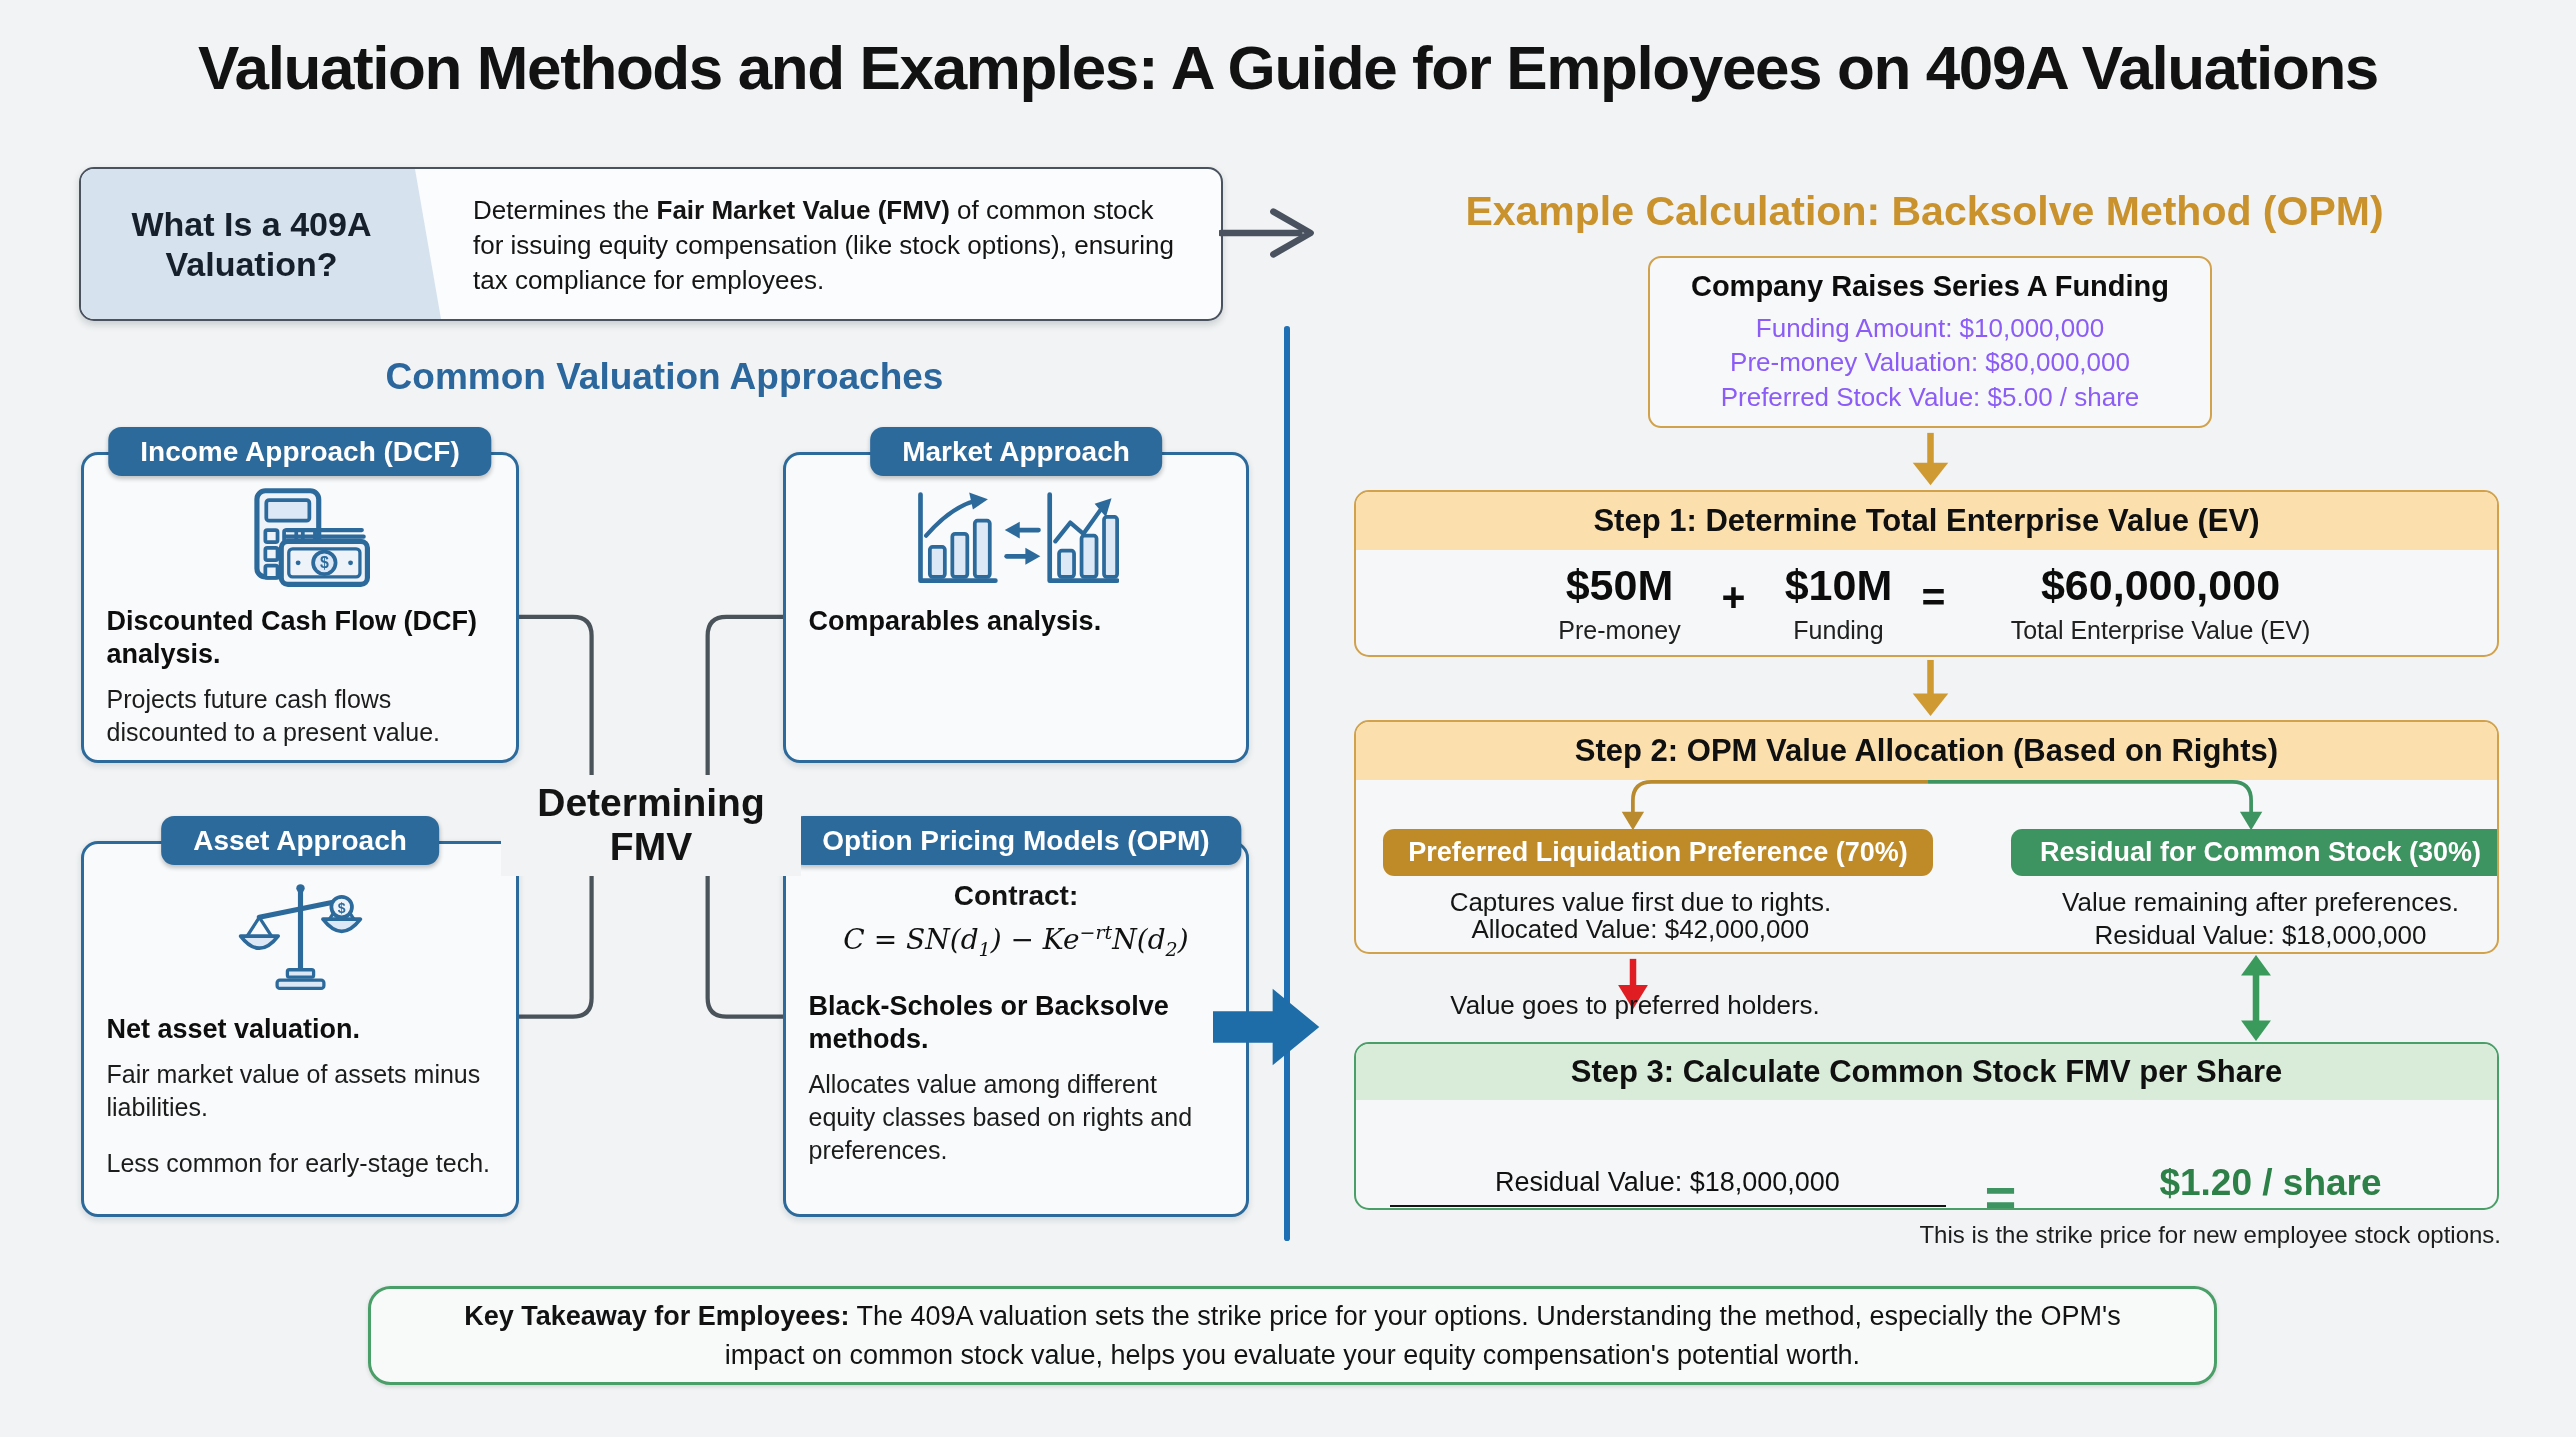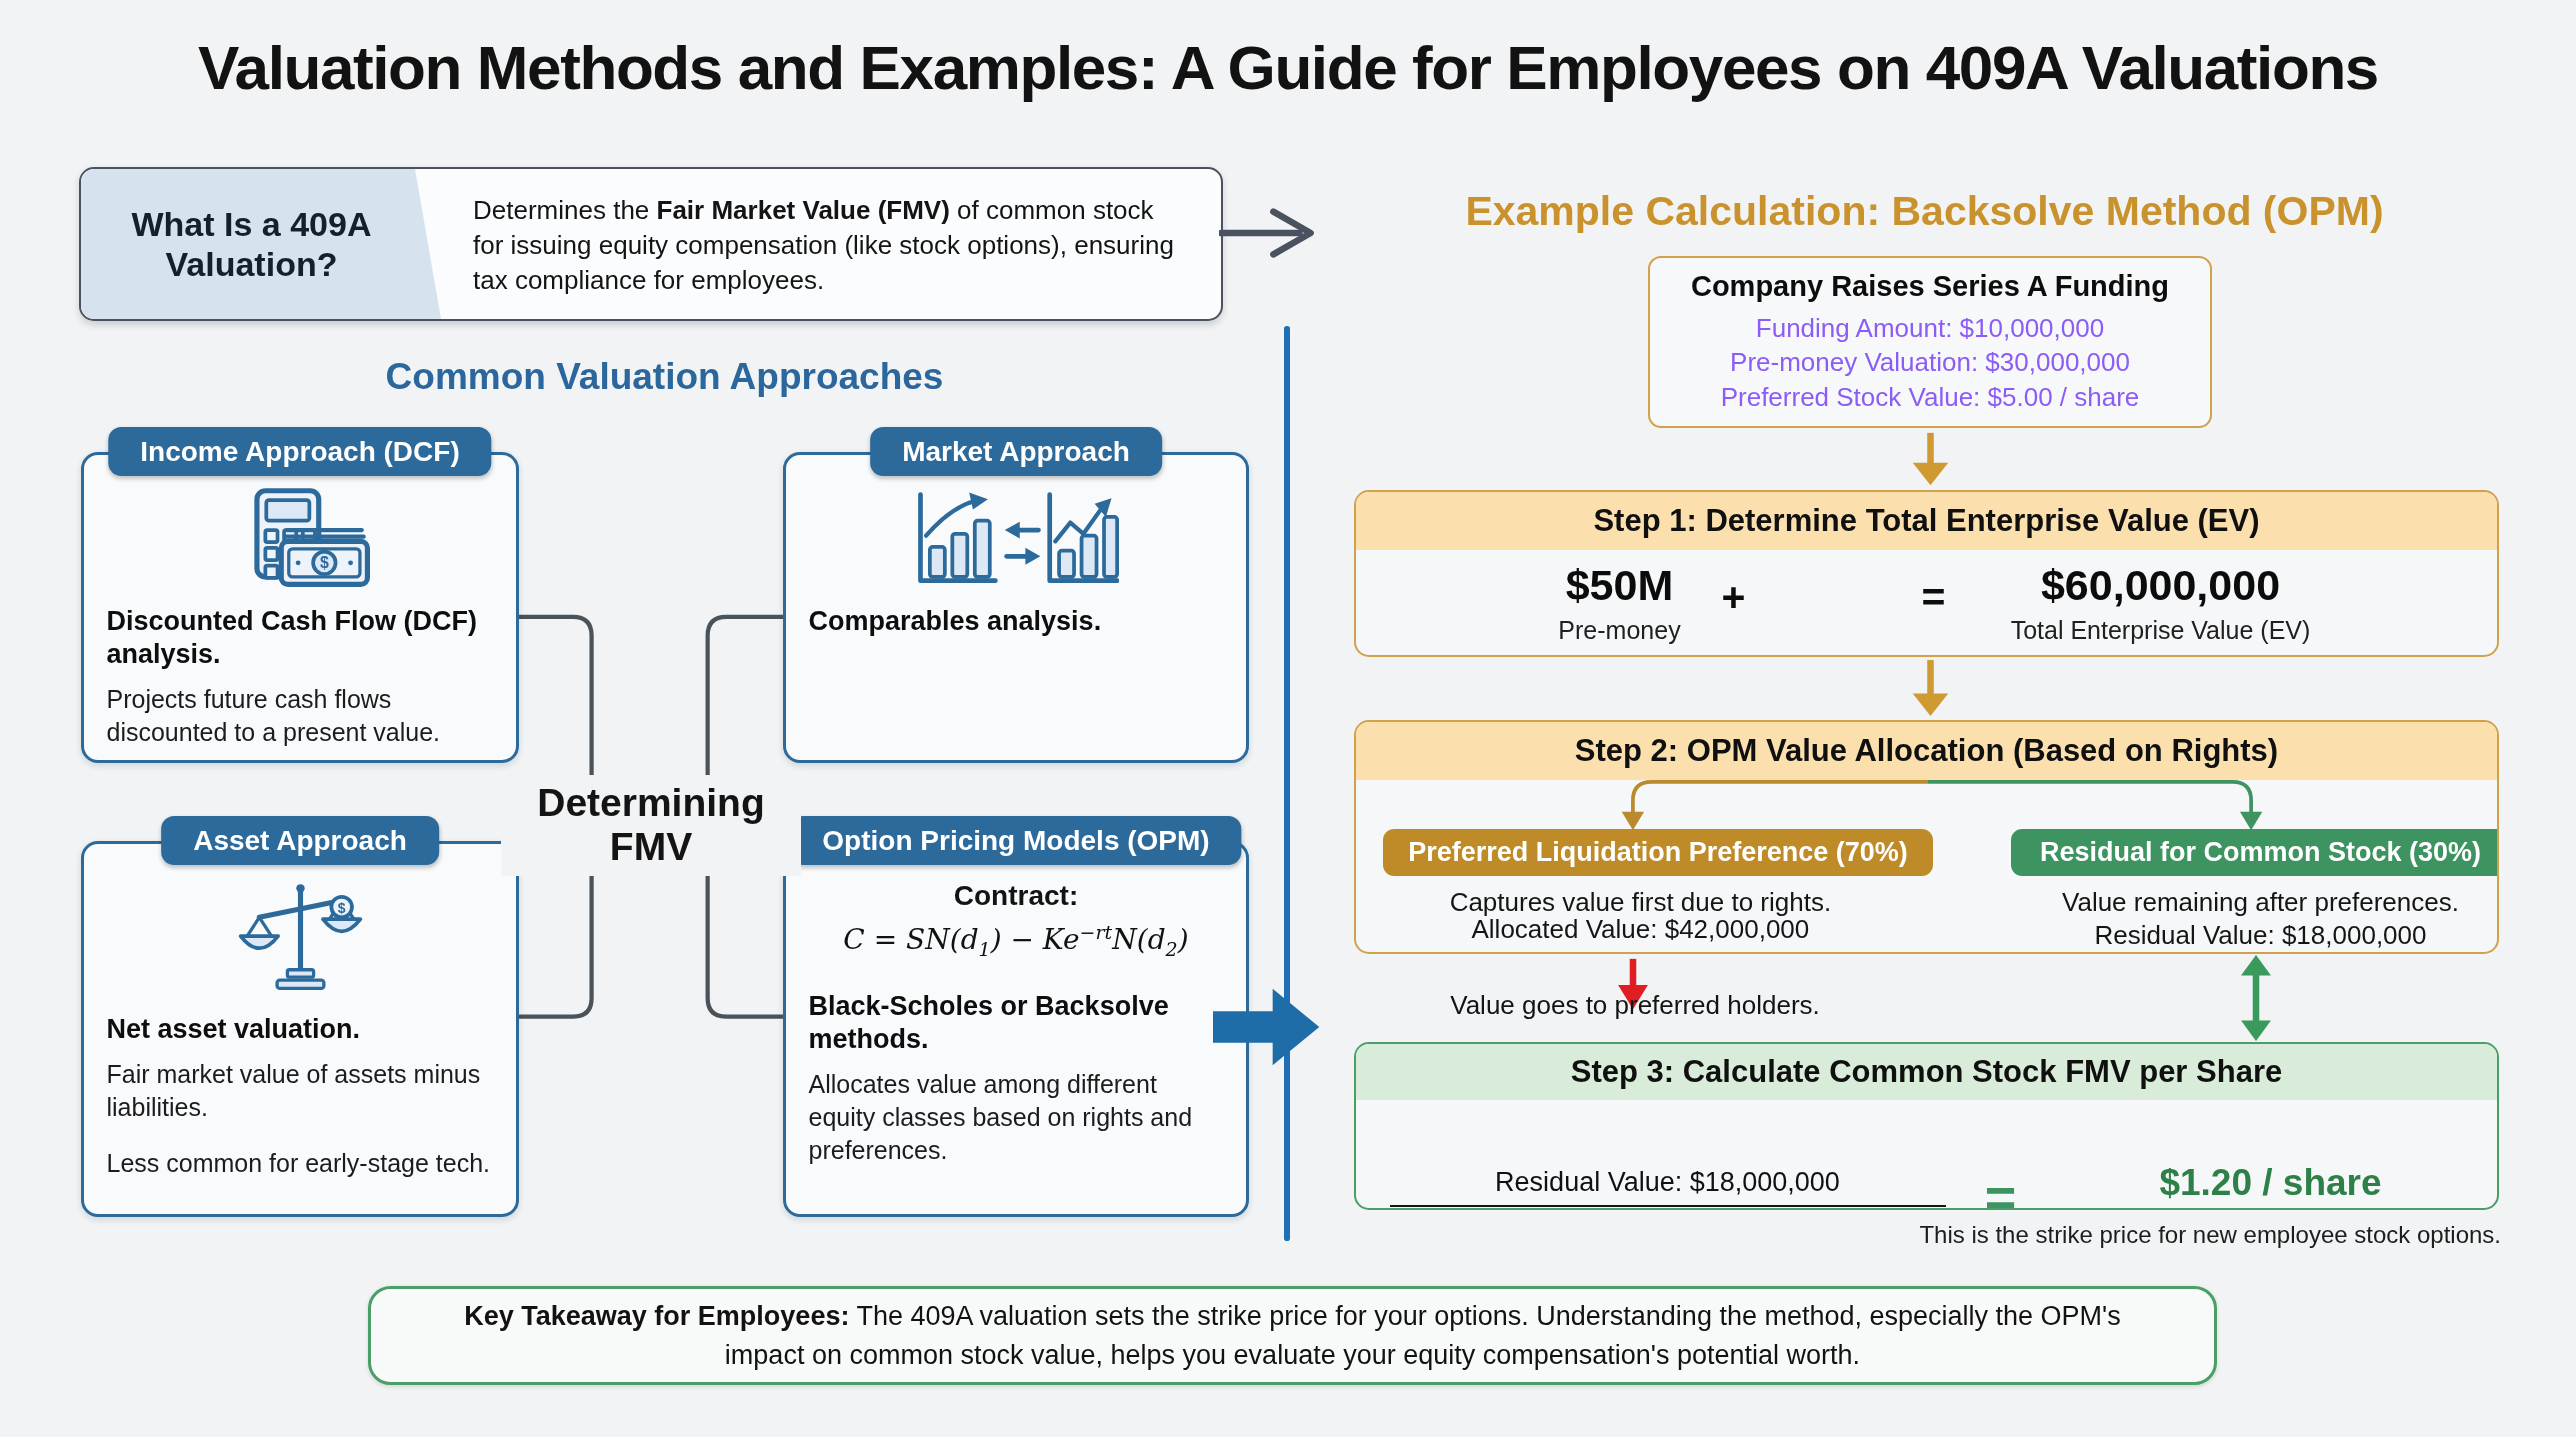"Pre-money Valuation: $30,000,000" div.company-line { text: $30,000,000 -> $80,000,000 }
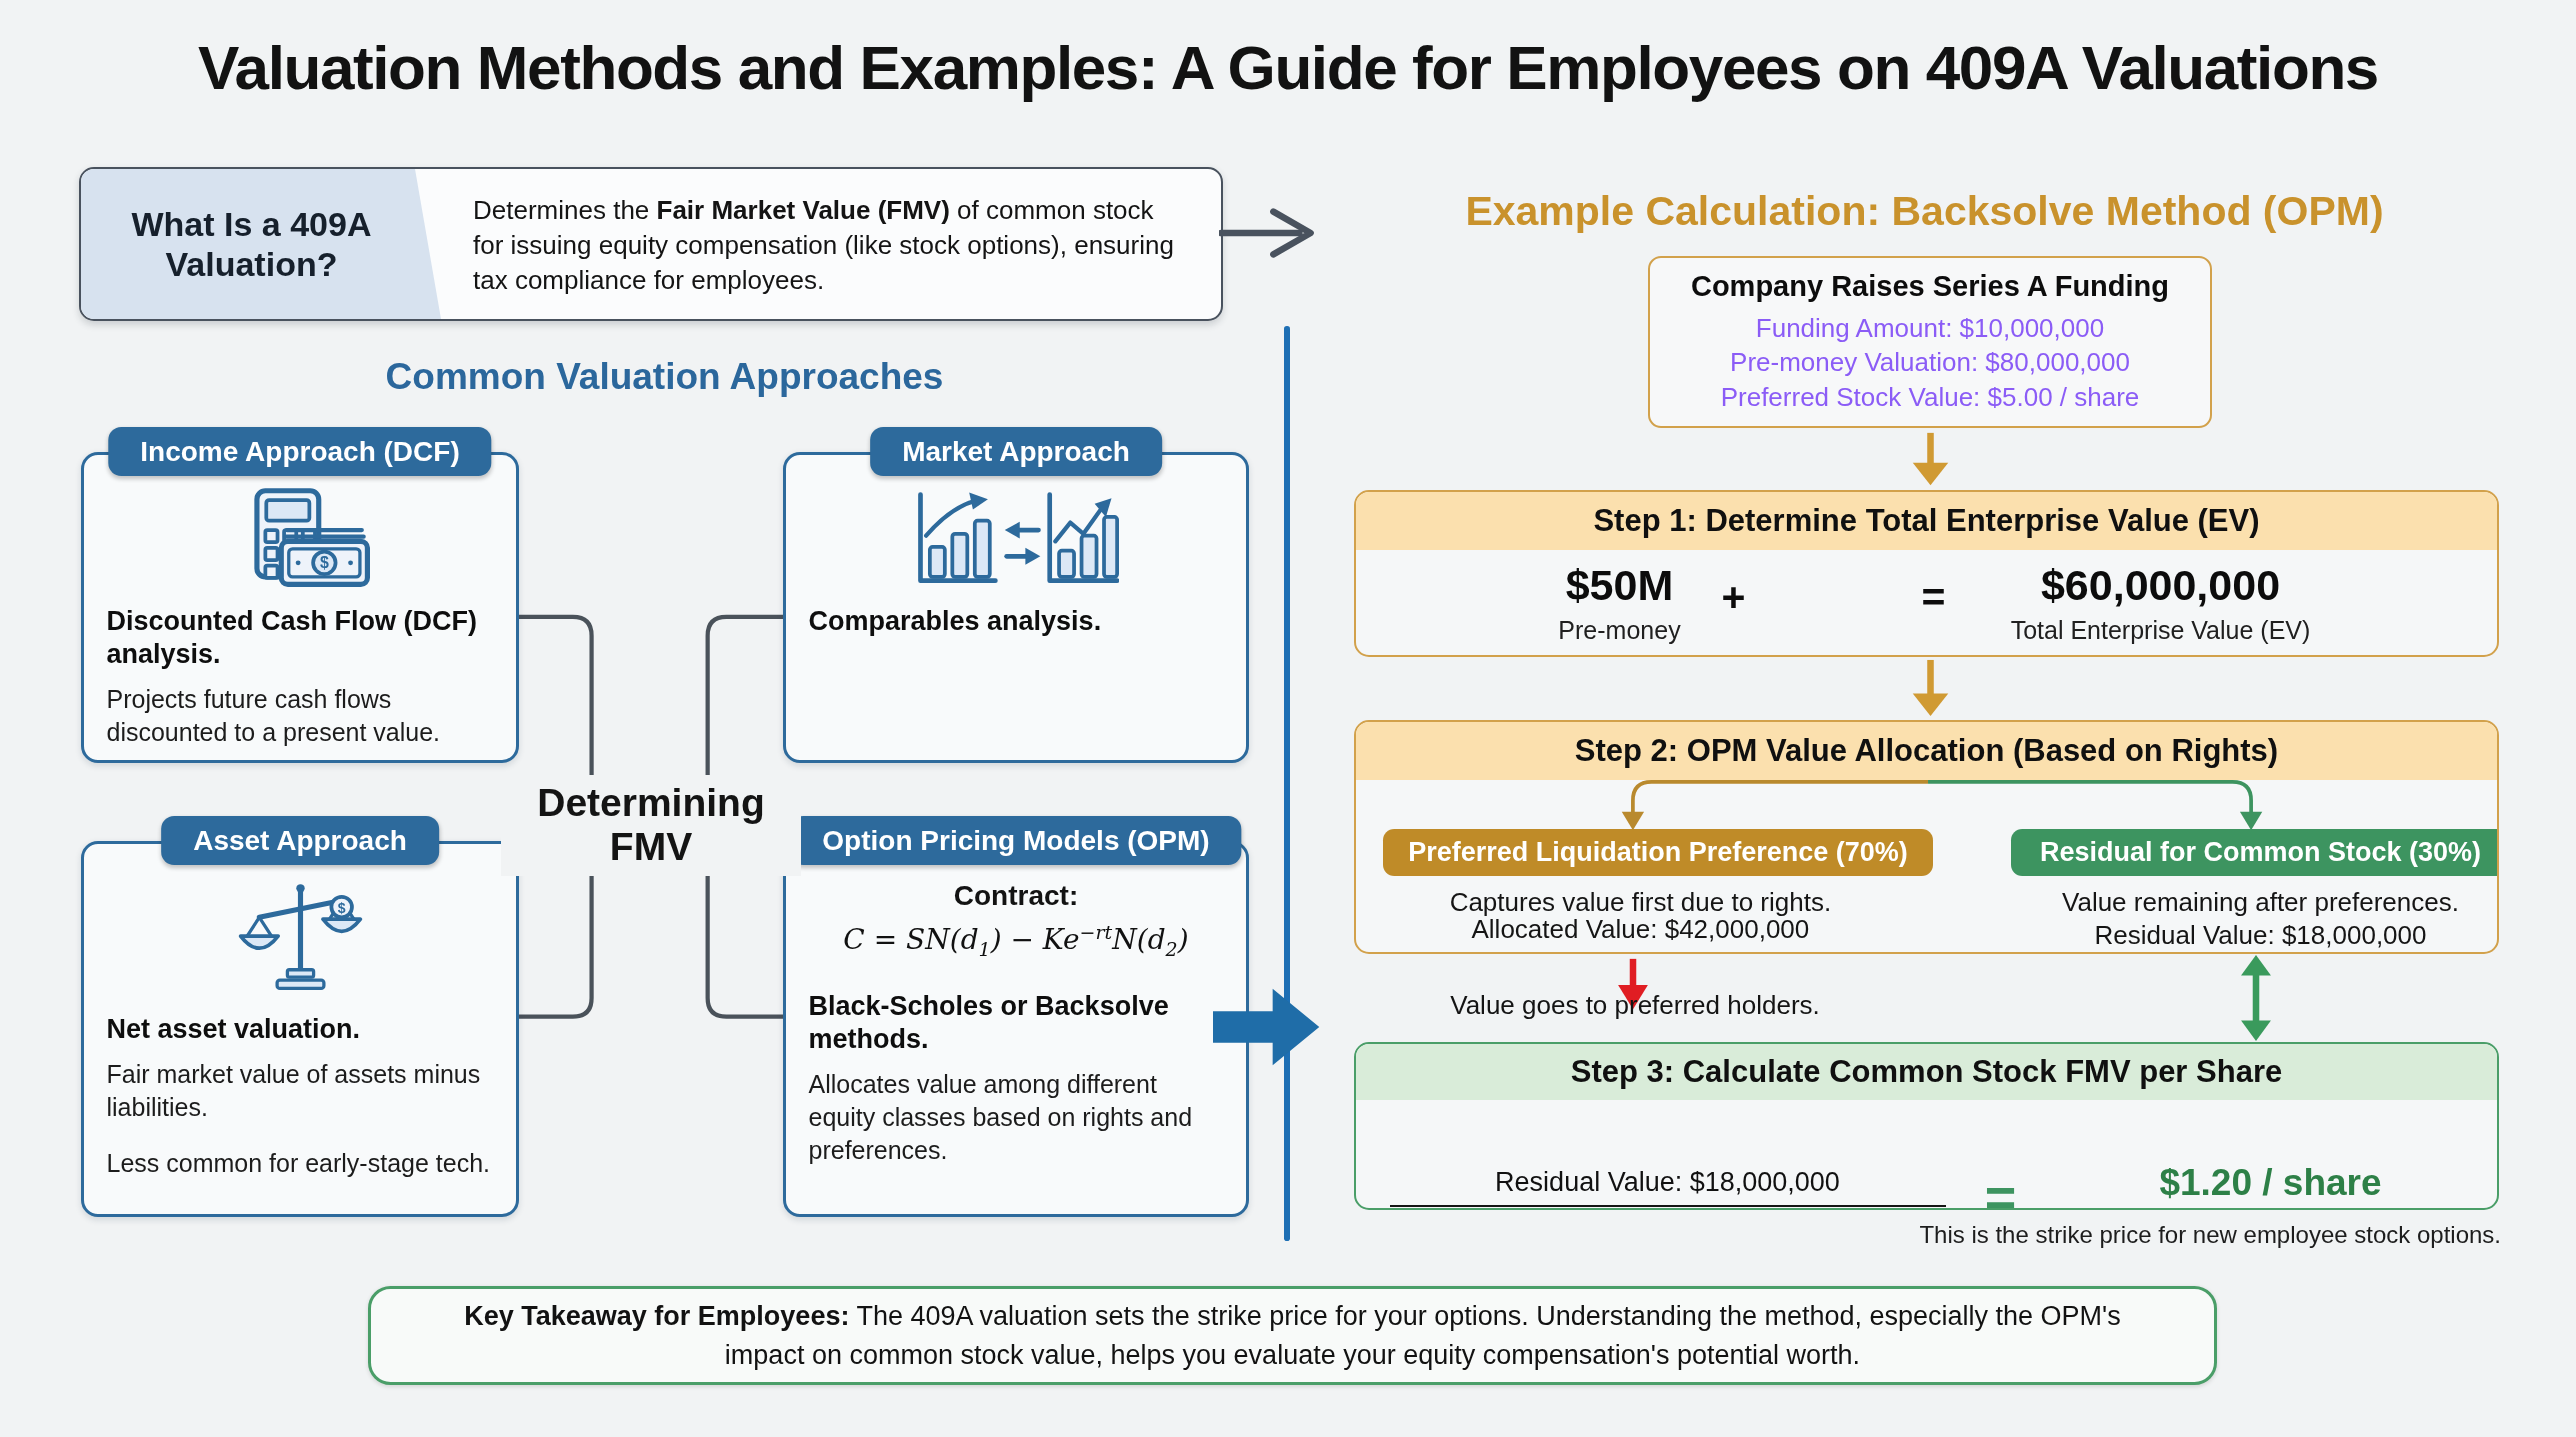"$10M" div.eq-group { html: none -> <div> <div>$10M</div> <div>Funding</div> </div> }
